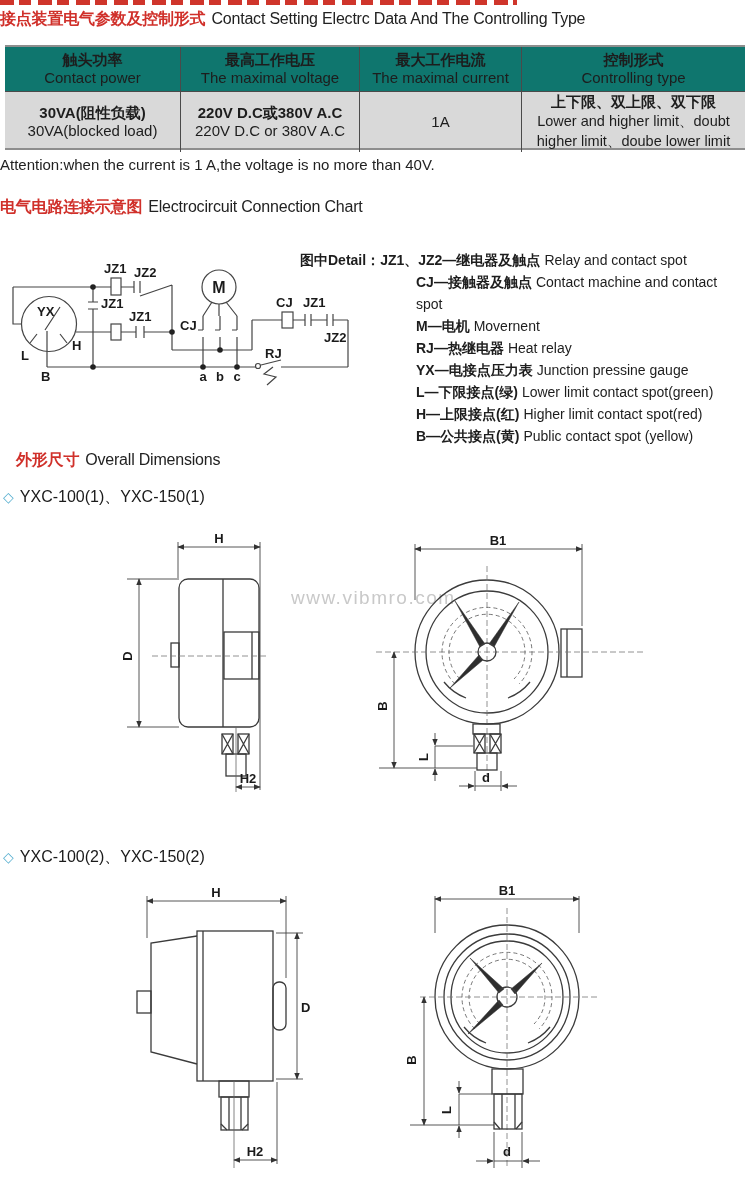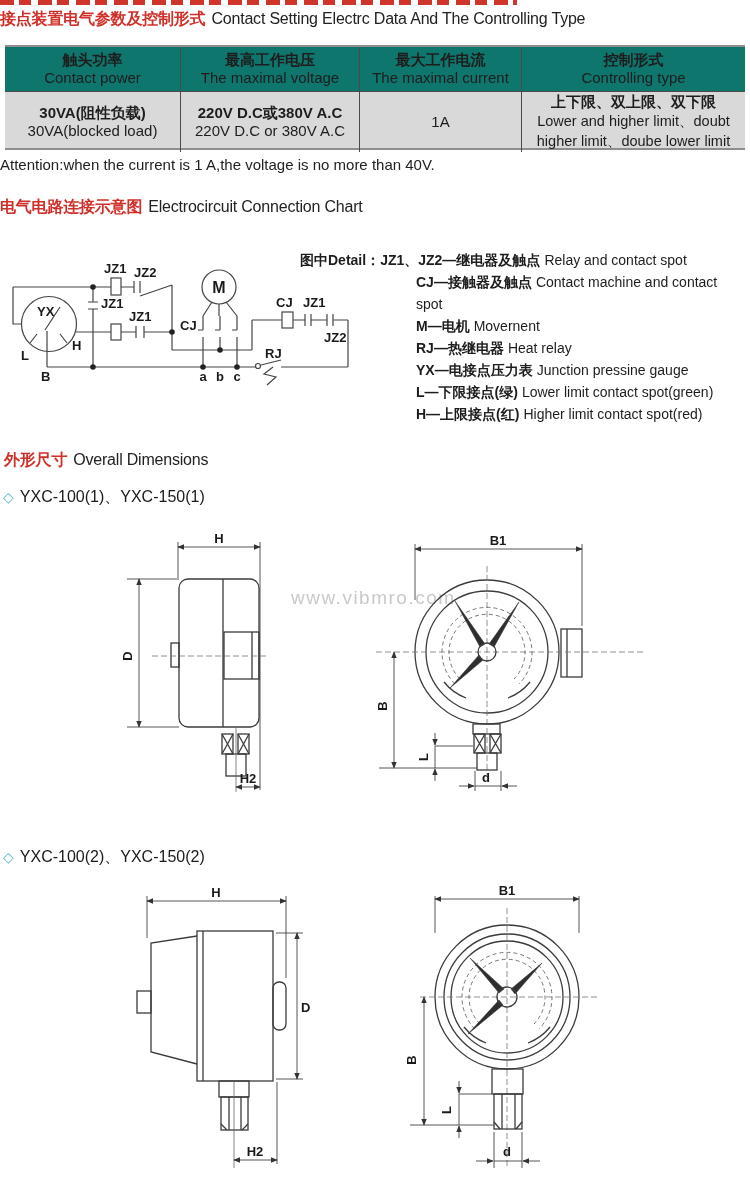"B—公共接点(黄) Public contact spot (yellow)" div.item { html: none -> <div><span>B—公共接点(黄)</span><span>Public contact spot (yellow)</span></div> }
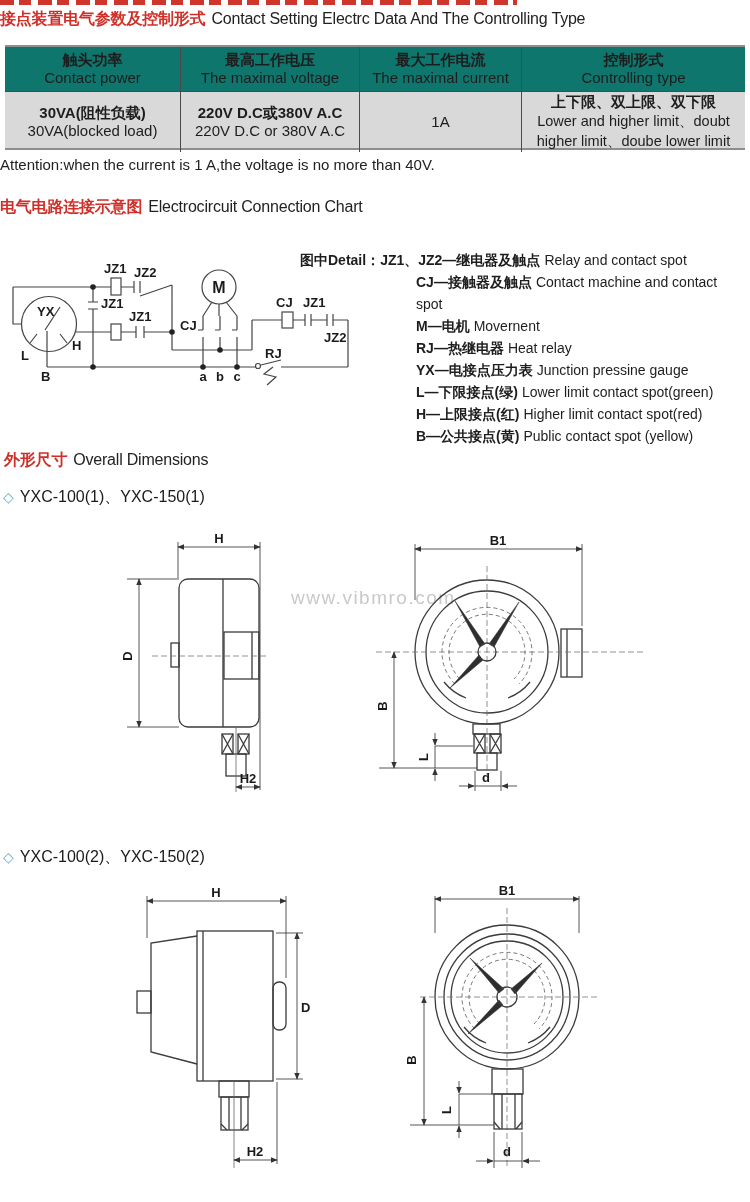"外形尺寸 Overall Dimensions" div.abs { left: 4px -> 16px }
